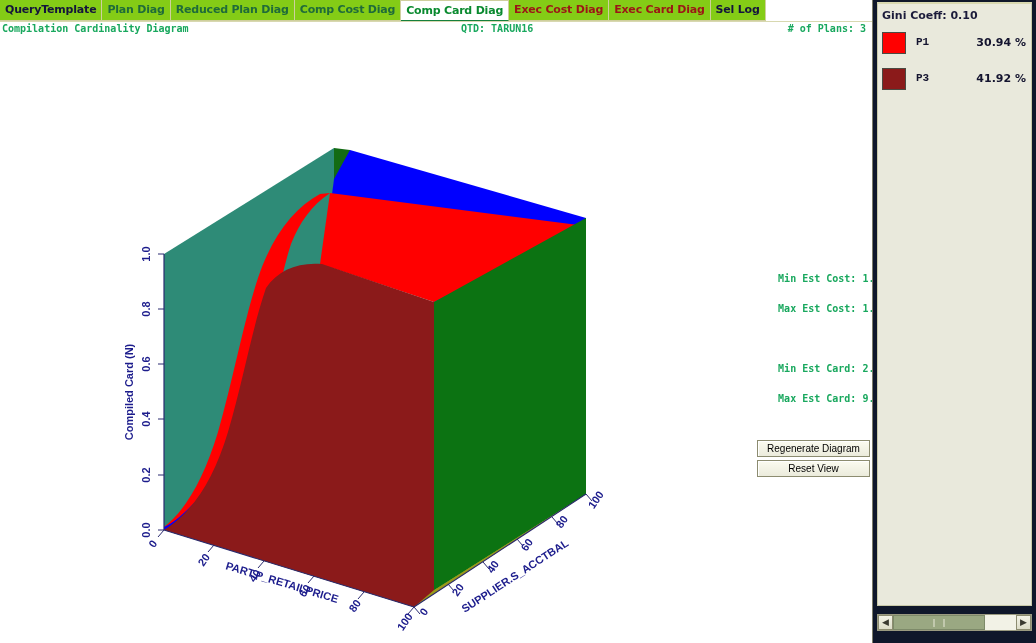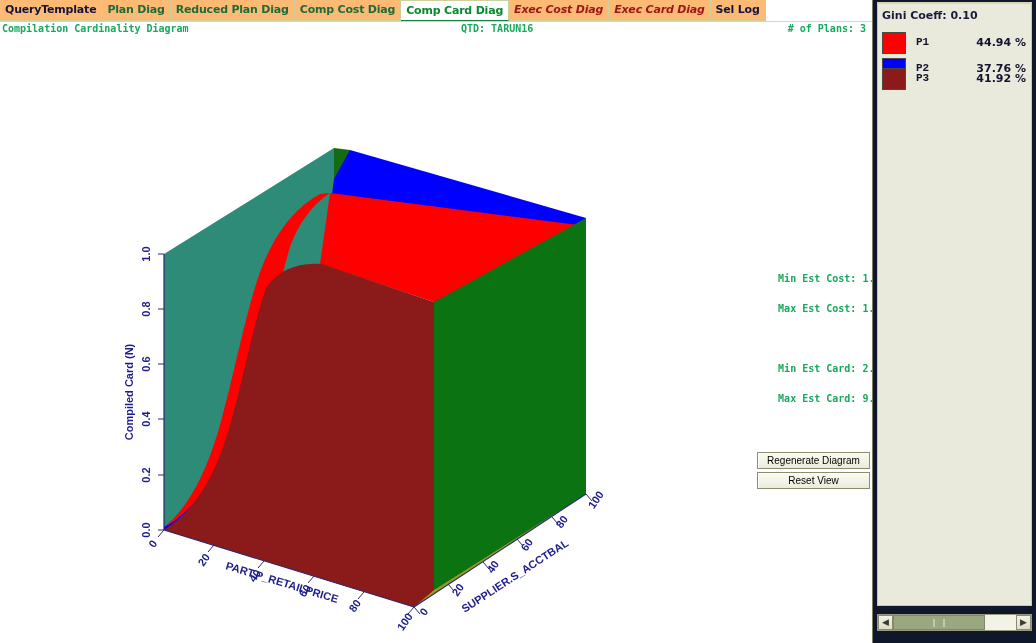"QueryTemplate" .tab { background: #fdba74 -> #84cc16 }
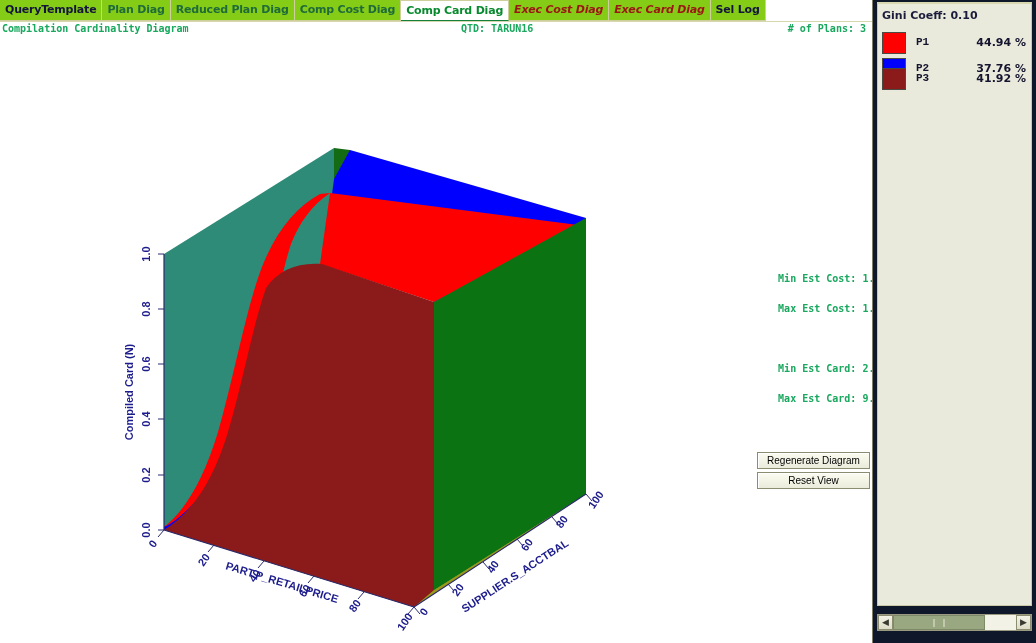"Exec Cost Diag" .tab.danger { font-style: italic -> none }
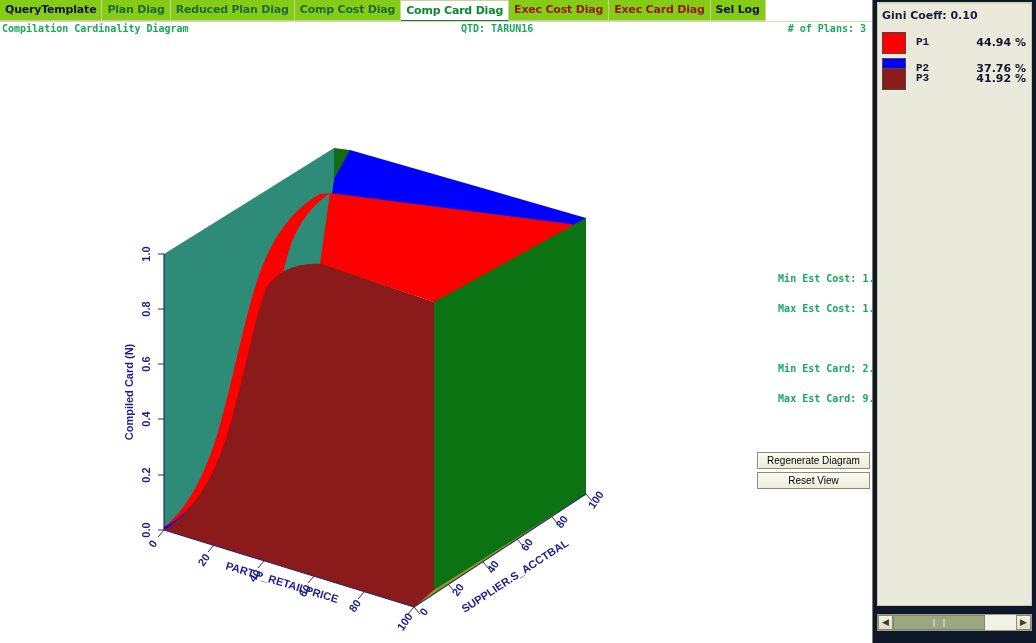"44.94 %" span.legend-pct { text: 44.94 -> 30.94 }
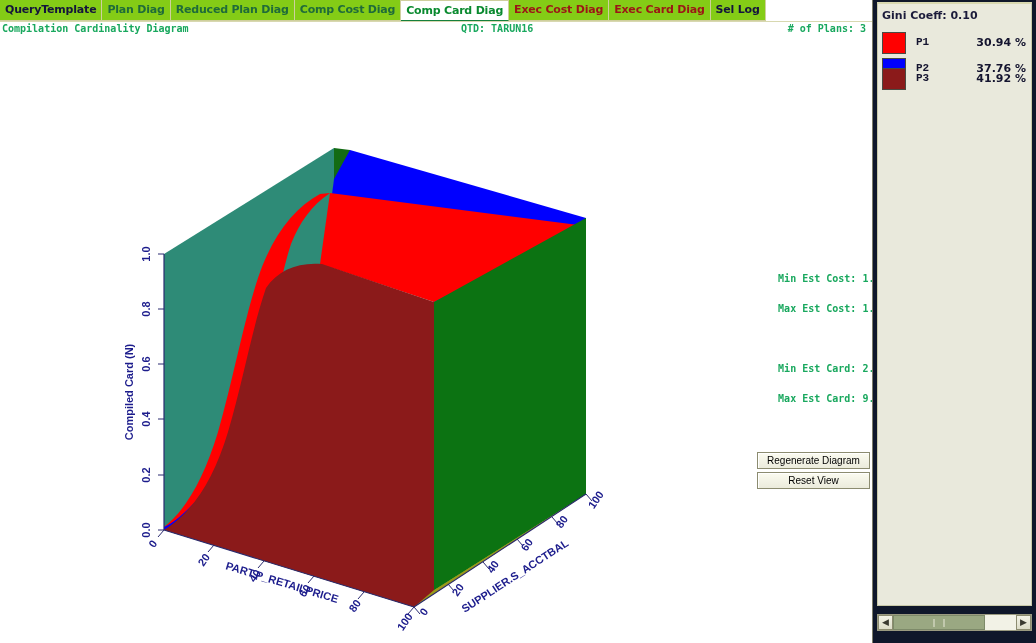"P2" div.legend-row { html: <div> <span></span> <span>P2</span> <span>37.76 %</span> </div> -> none }
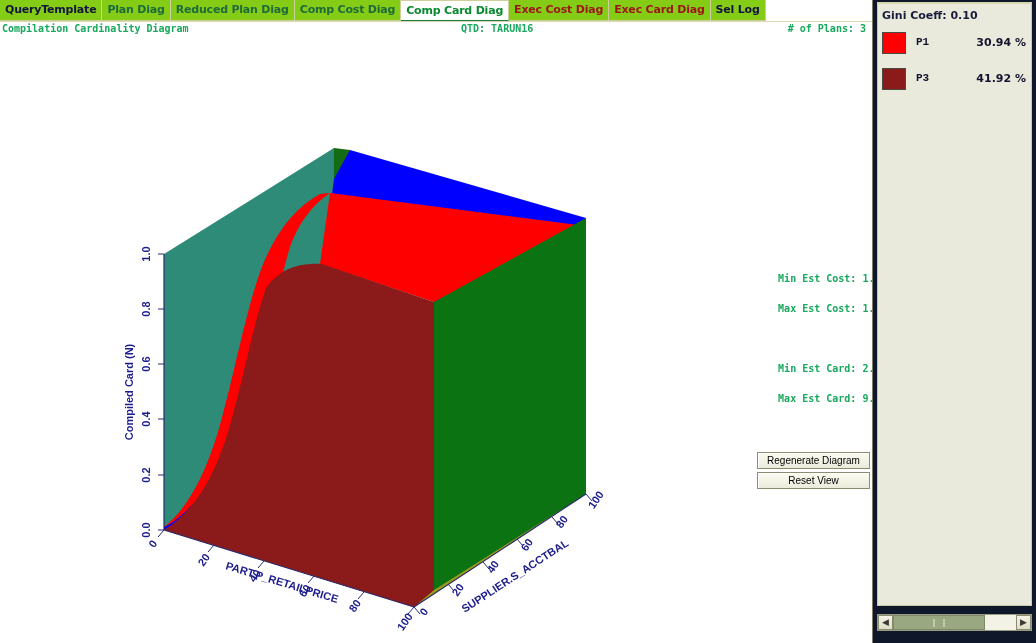"Regenerate Diagram" #buttons { top: 414px -> 402px }
